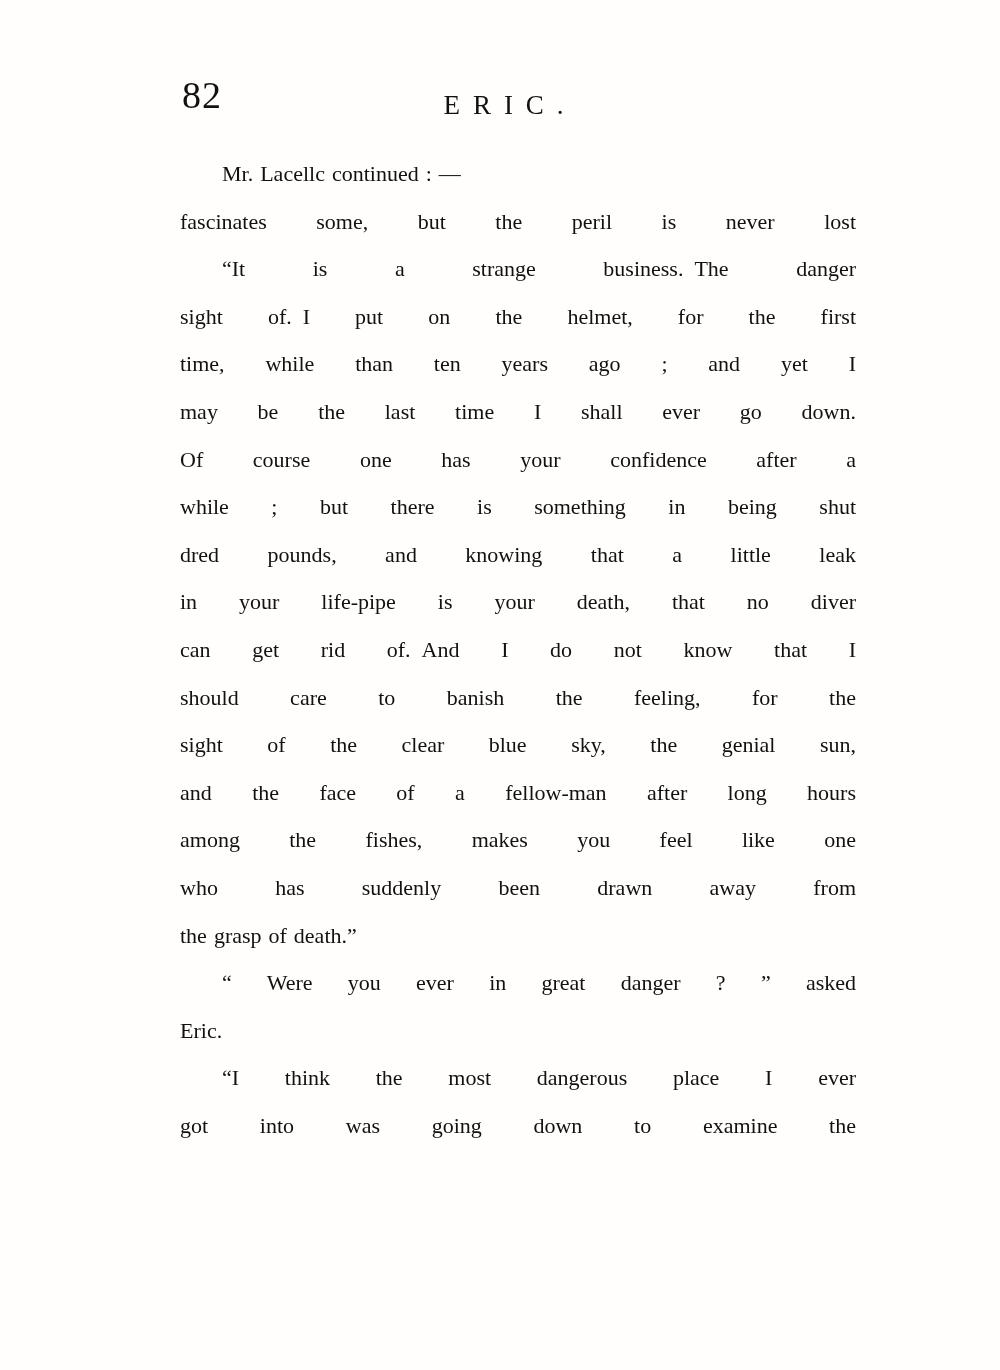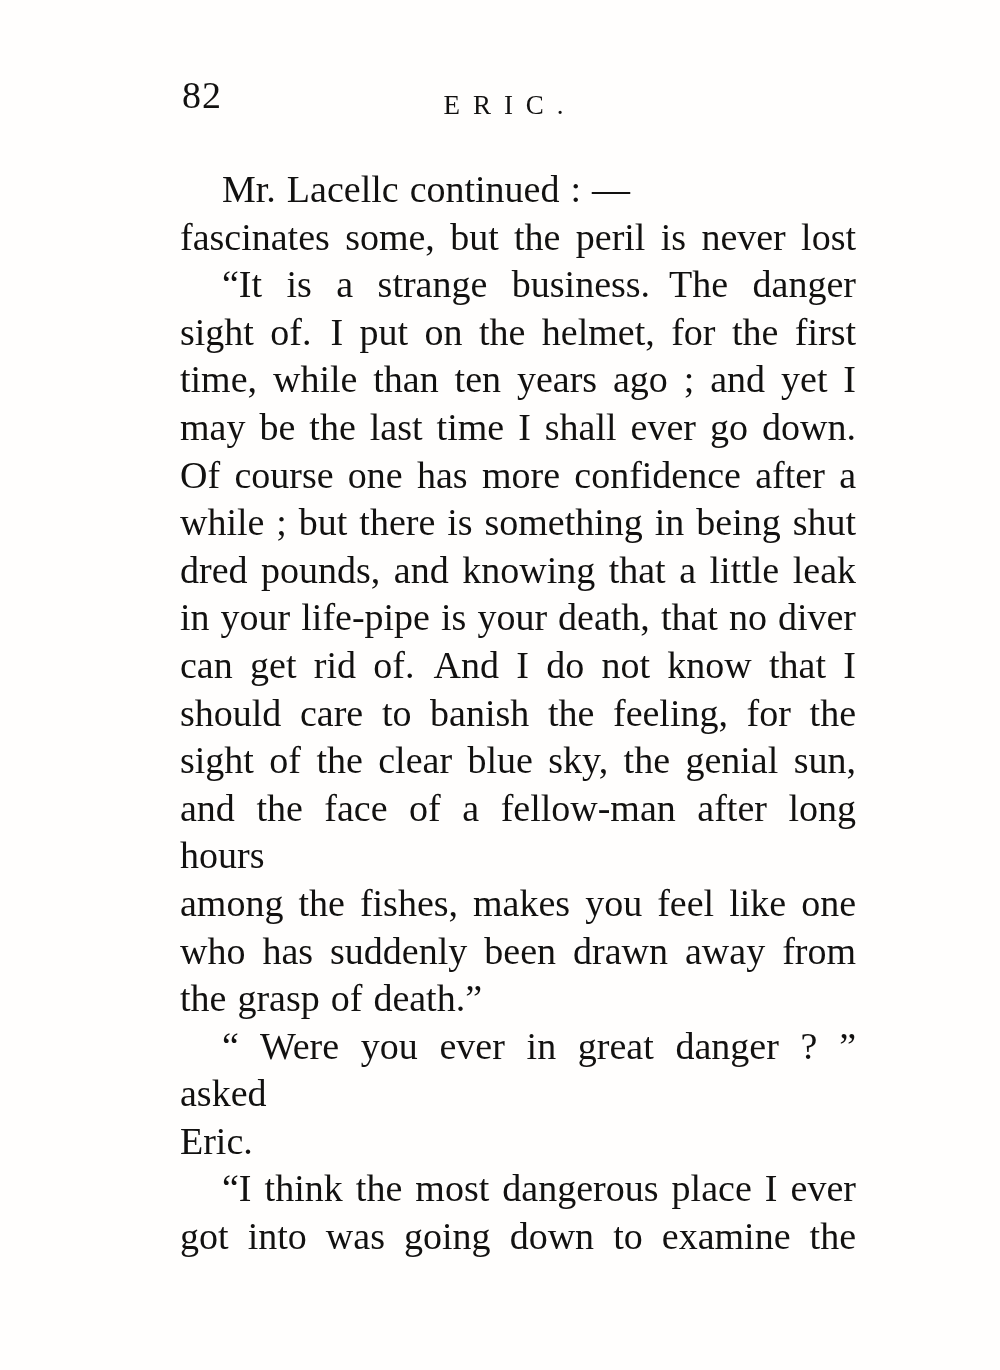"Mr. Lacellc continued : —" .page-body { font-size: 38px -> 22px; top: 166px -> 150px }
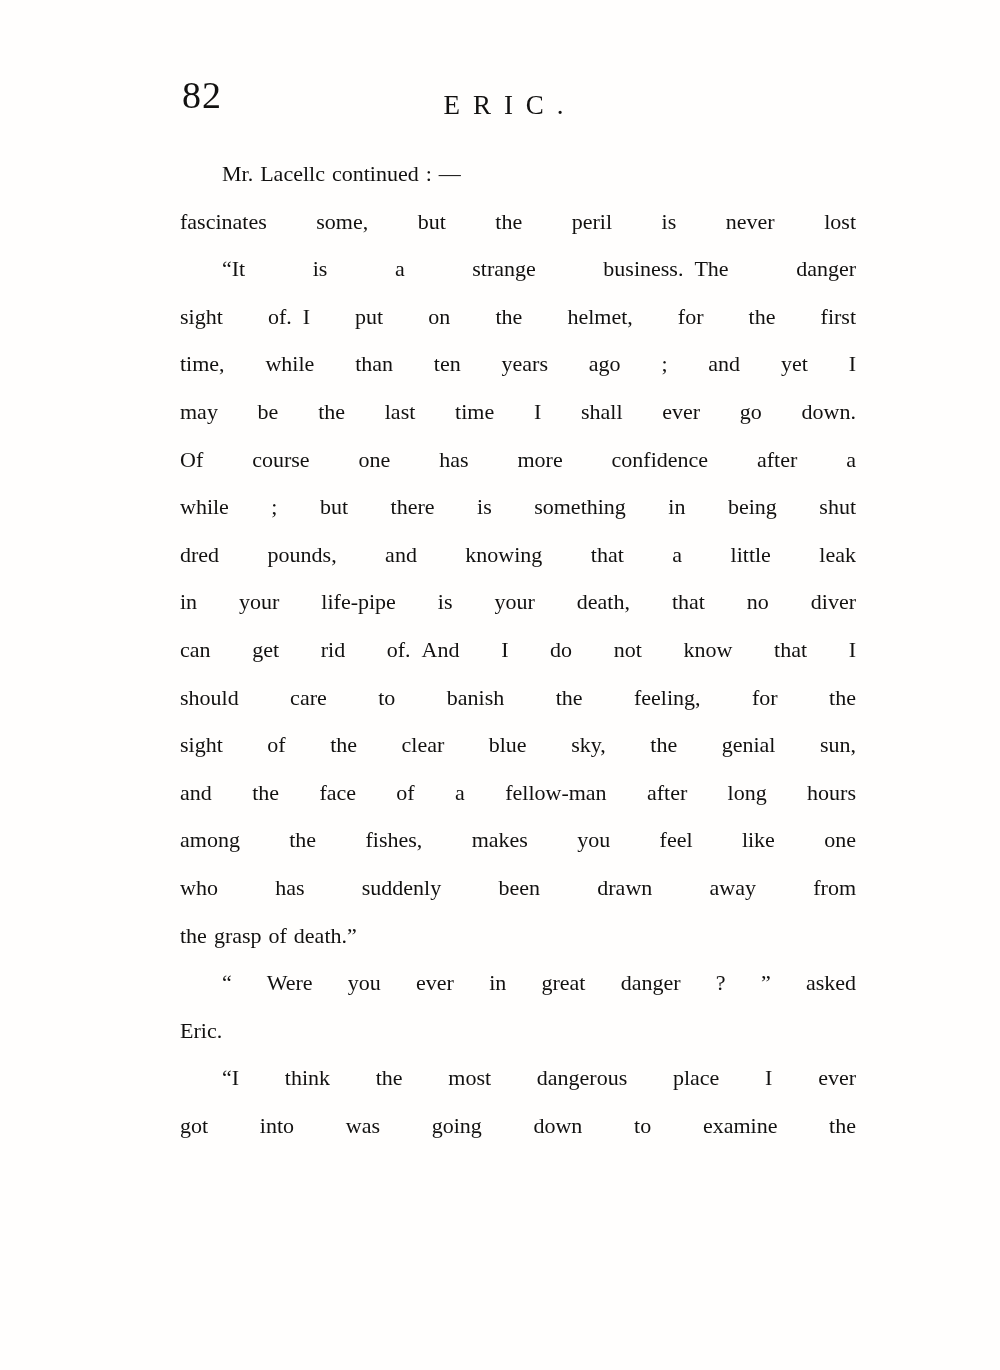"Of course one has more" div.text-line { text: more -> your }
